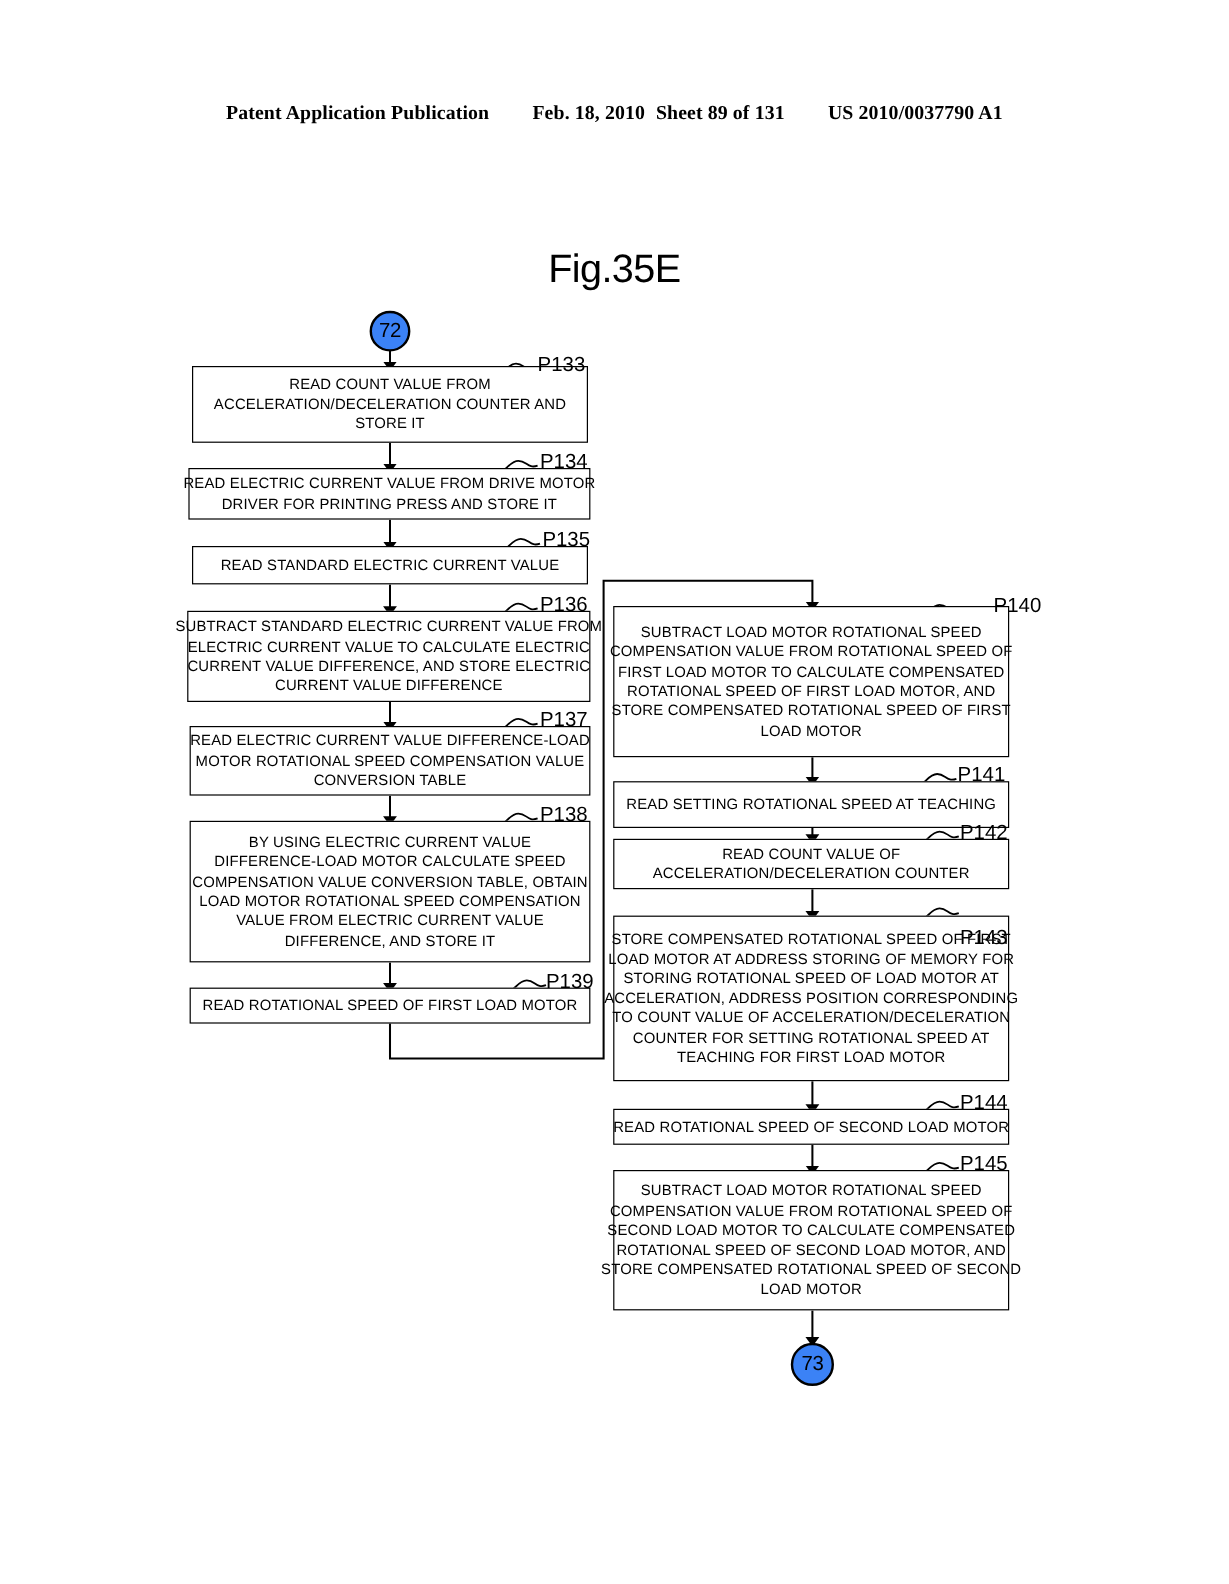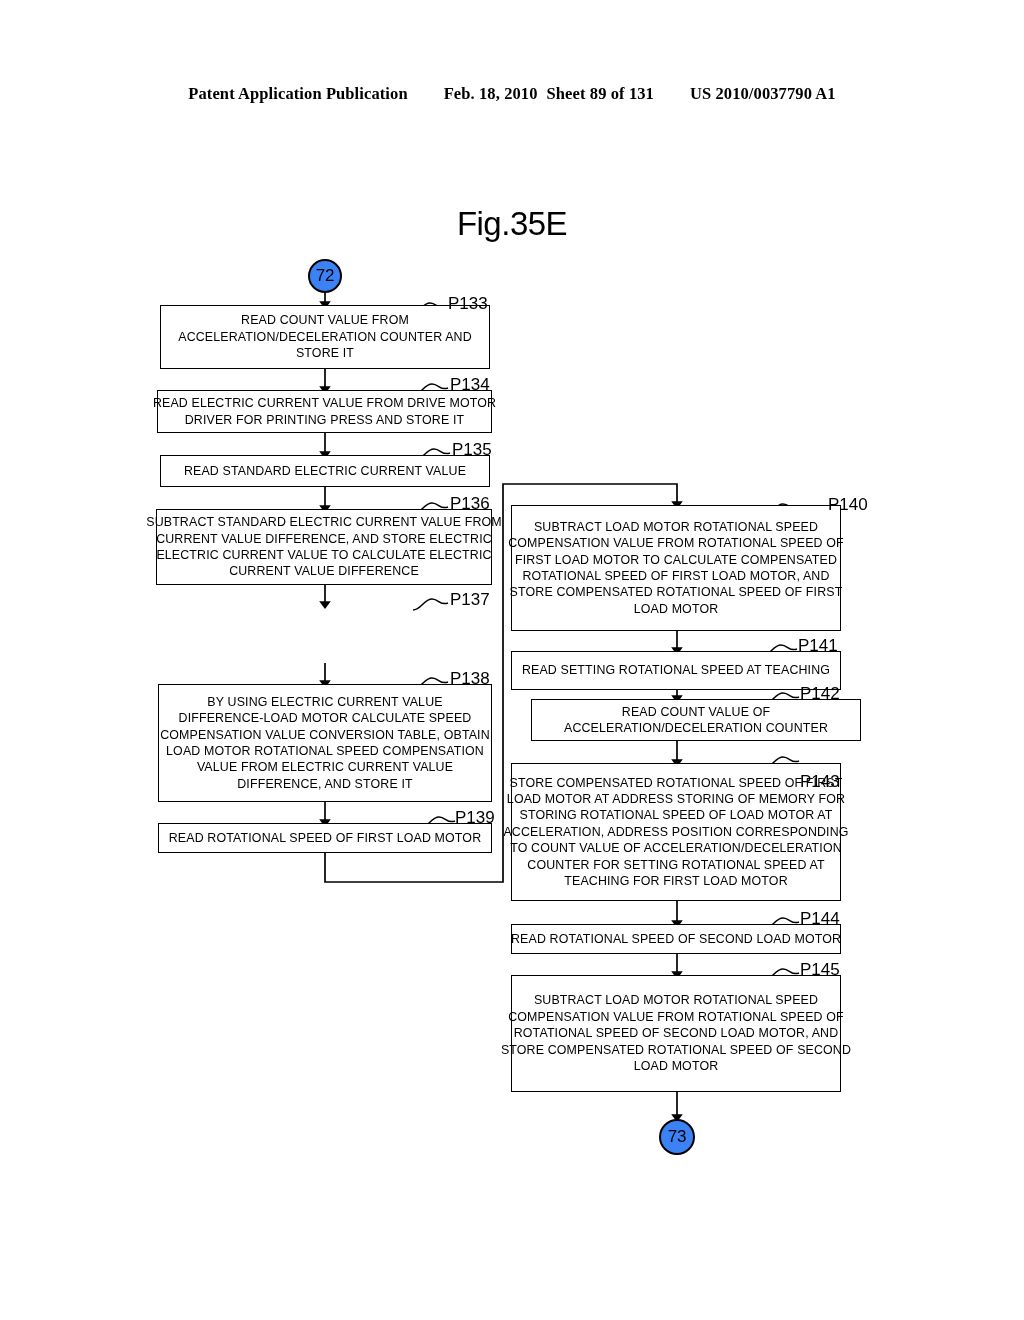"CURRENT VALUE DIFFERENCE, AND STORE" span.ln { order: before "ELECTRIC CURRENT VALUE TO CALCULATE" -> after "ELECTRIC CURRENT VALUE TO CALCULATE" }
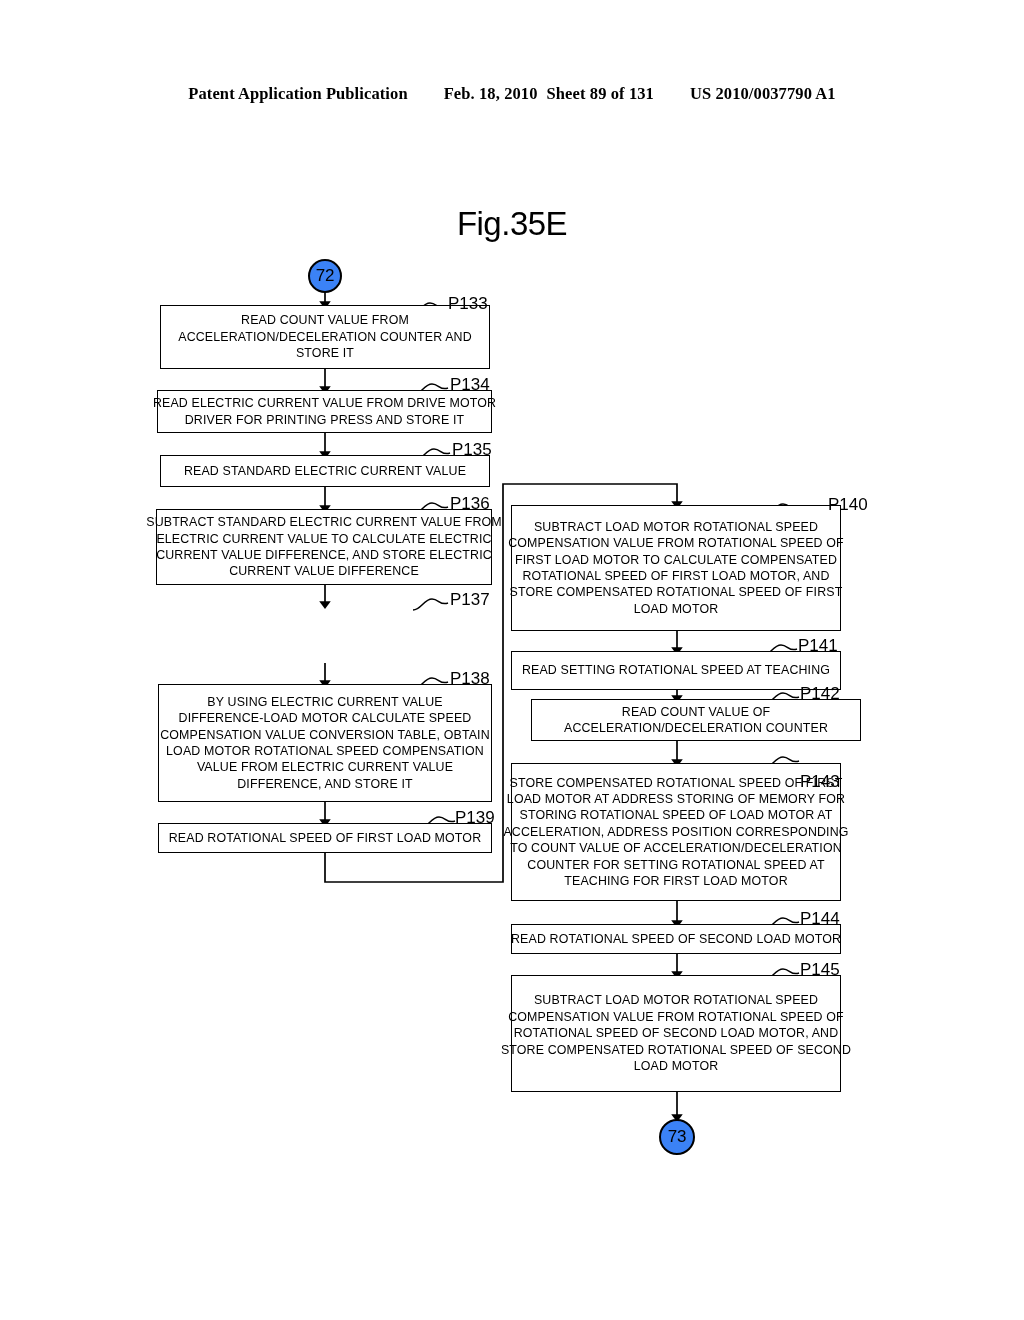"READ ELECTRIC CURRENT VALUE" div.box { html: none -> <div> <span>READ ELECTRIC CURRENT VALUE DIFFERENCE-LOAD</span> <span>MOTOR ROTATIONAL SPEED COMPENSATION VALUE</span> <span>CONVERSION TABLE</span> </div> }
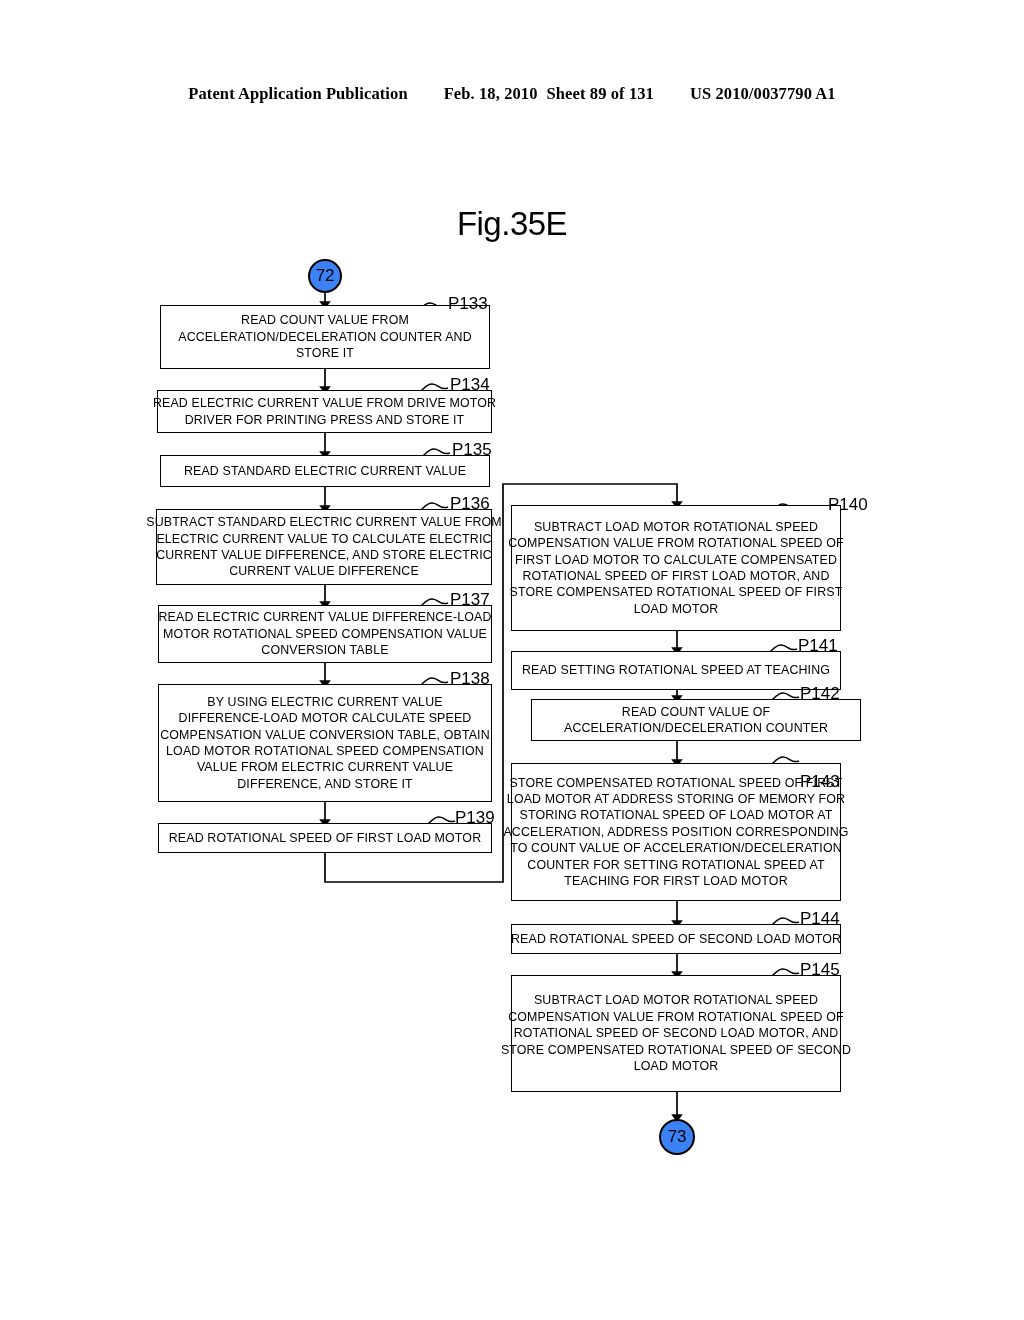"READ COUNT VALUE OF" div.box { margin-left: 20px -> none }
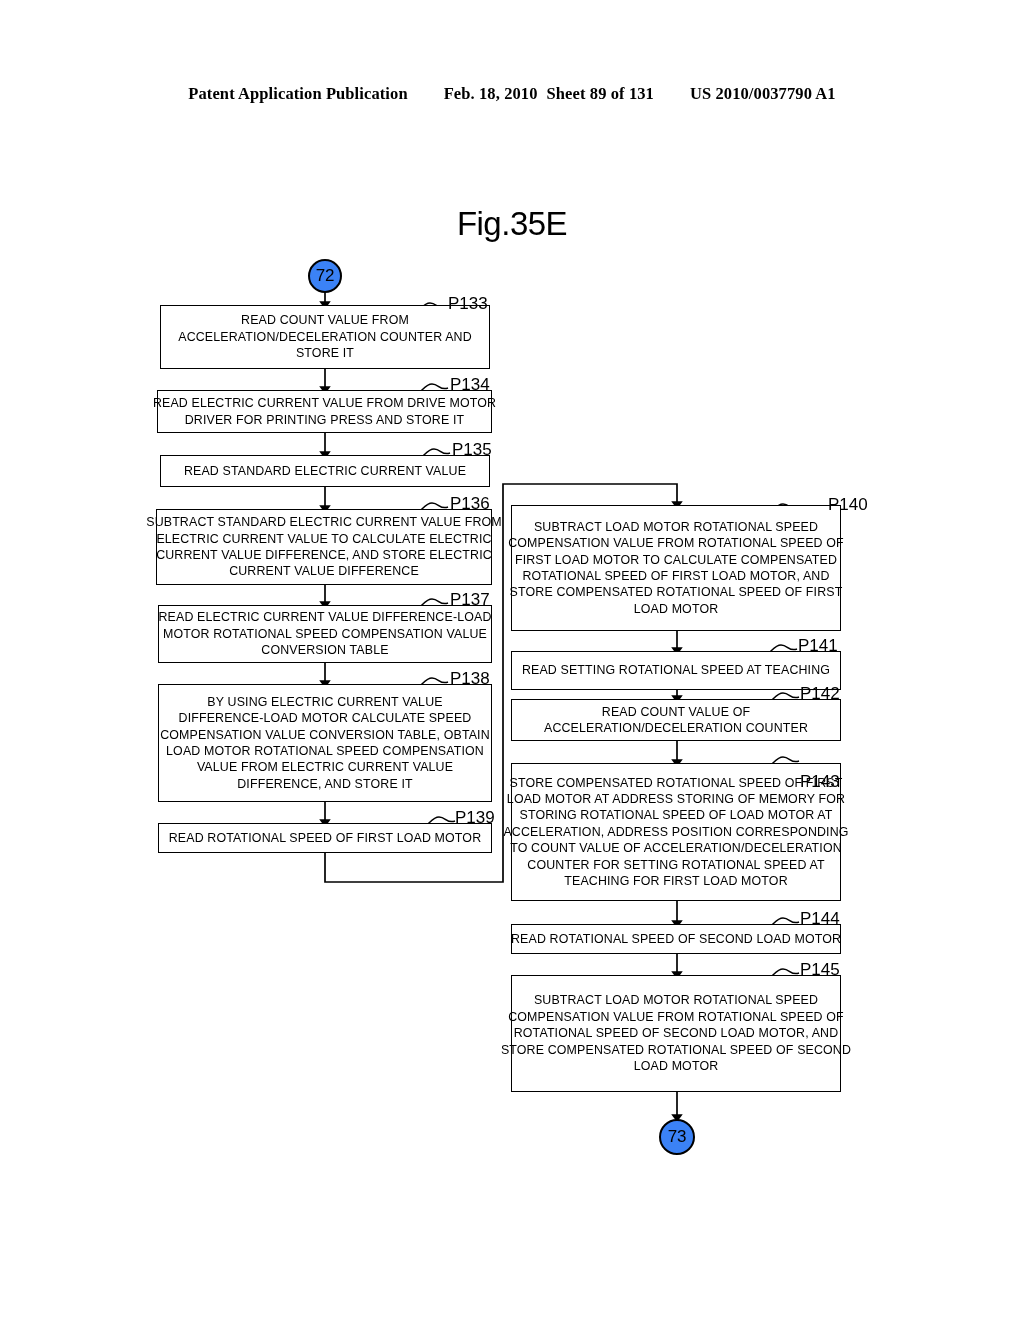"SECOND LOAD MOTOR TO CALCULATE" span.ln { html: none -> <span>SECOND LOAD MOTOR TO CALCULATE COMPENSATED</span> }
